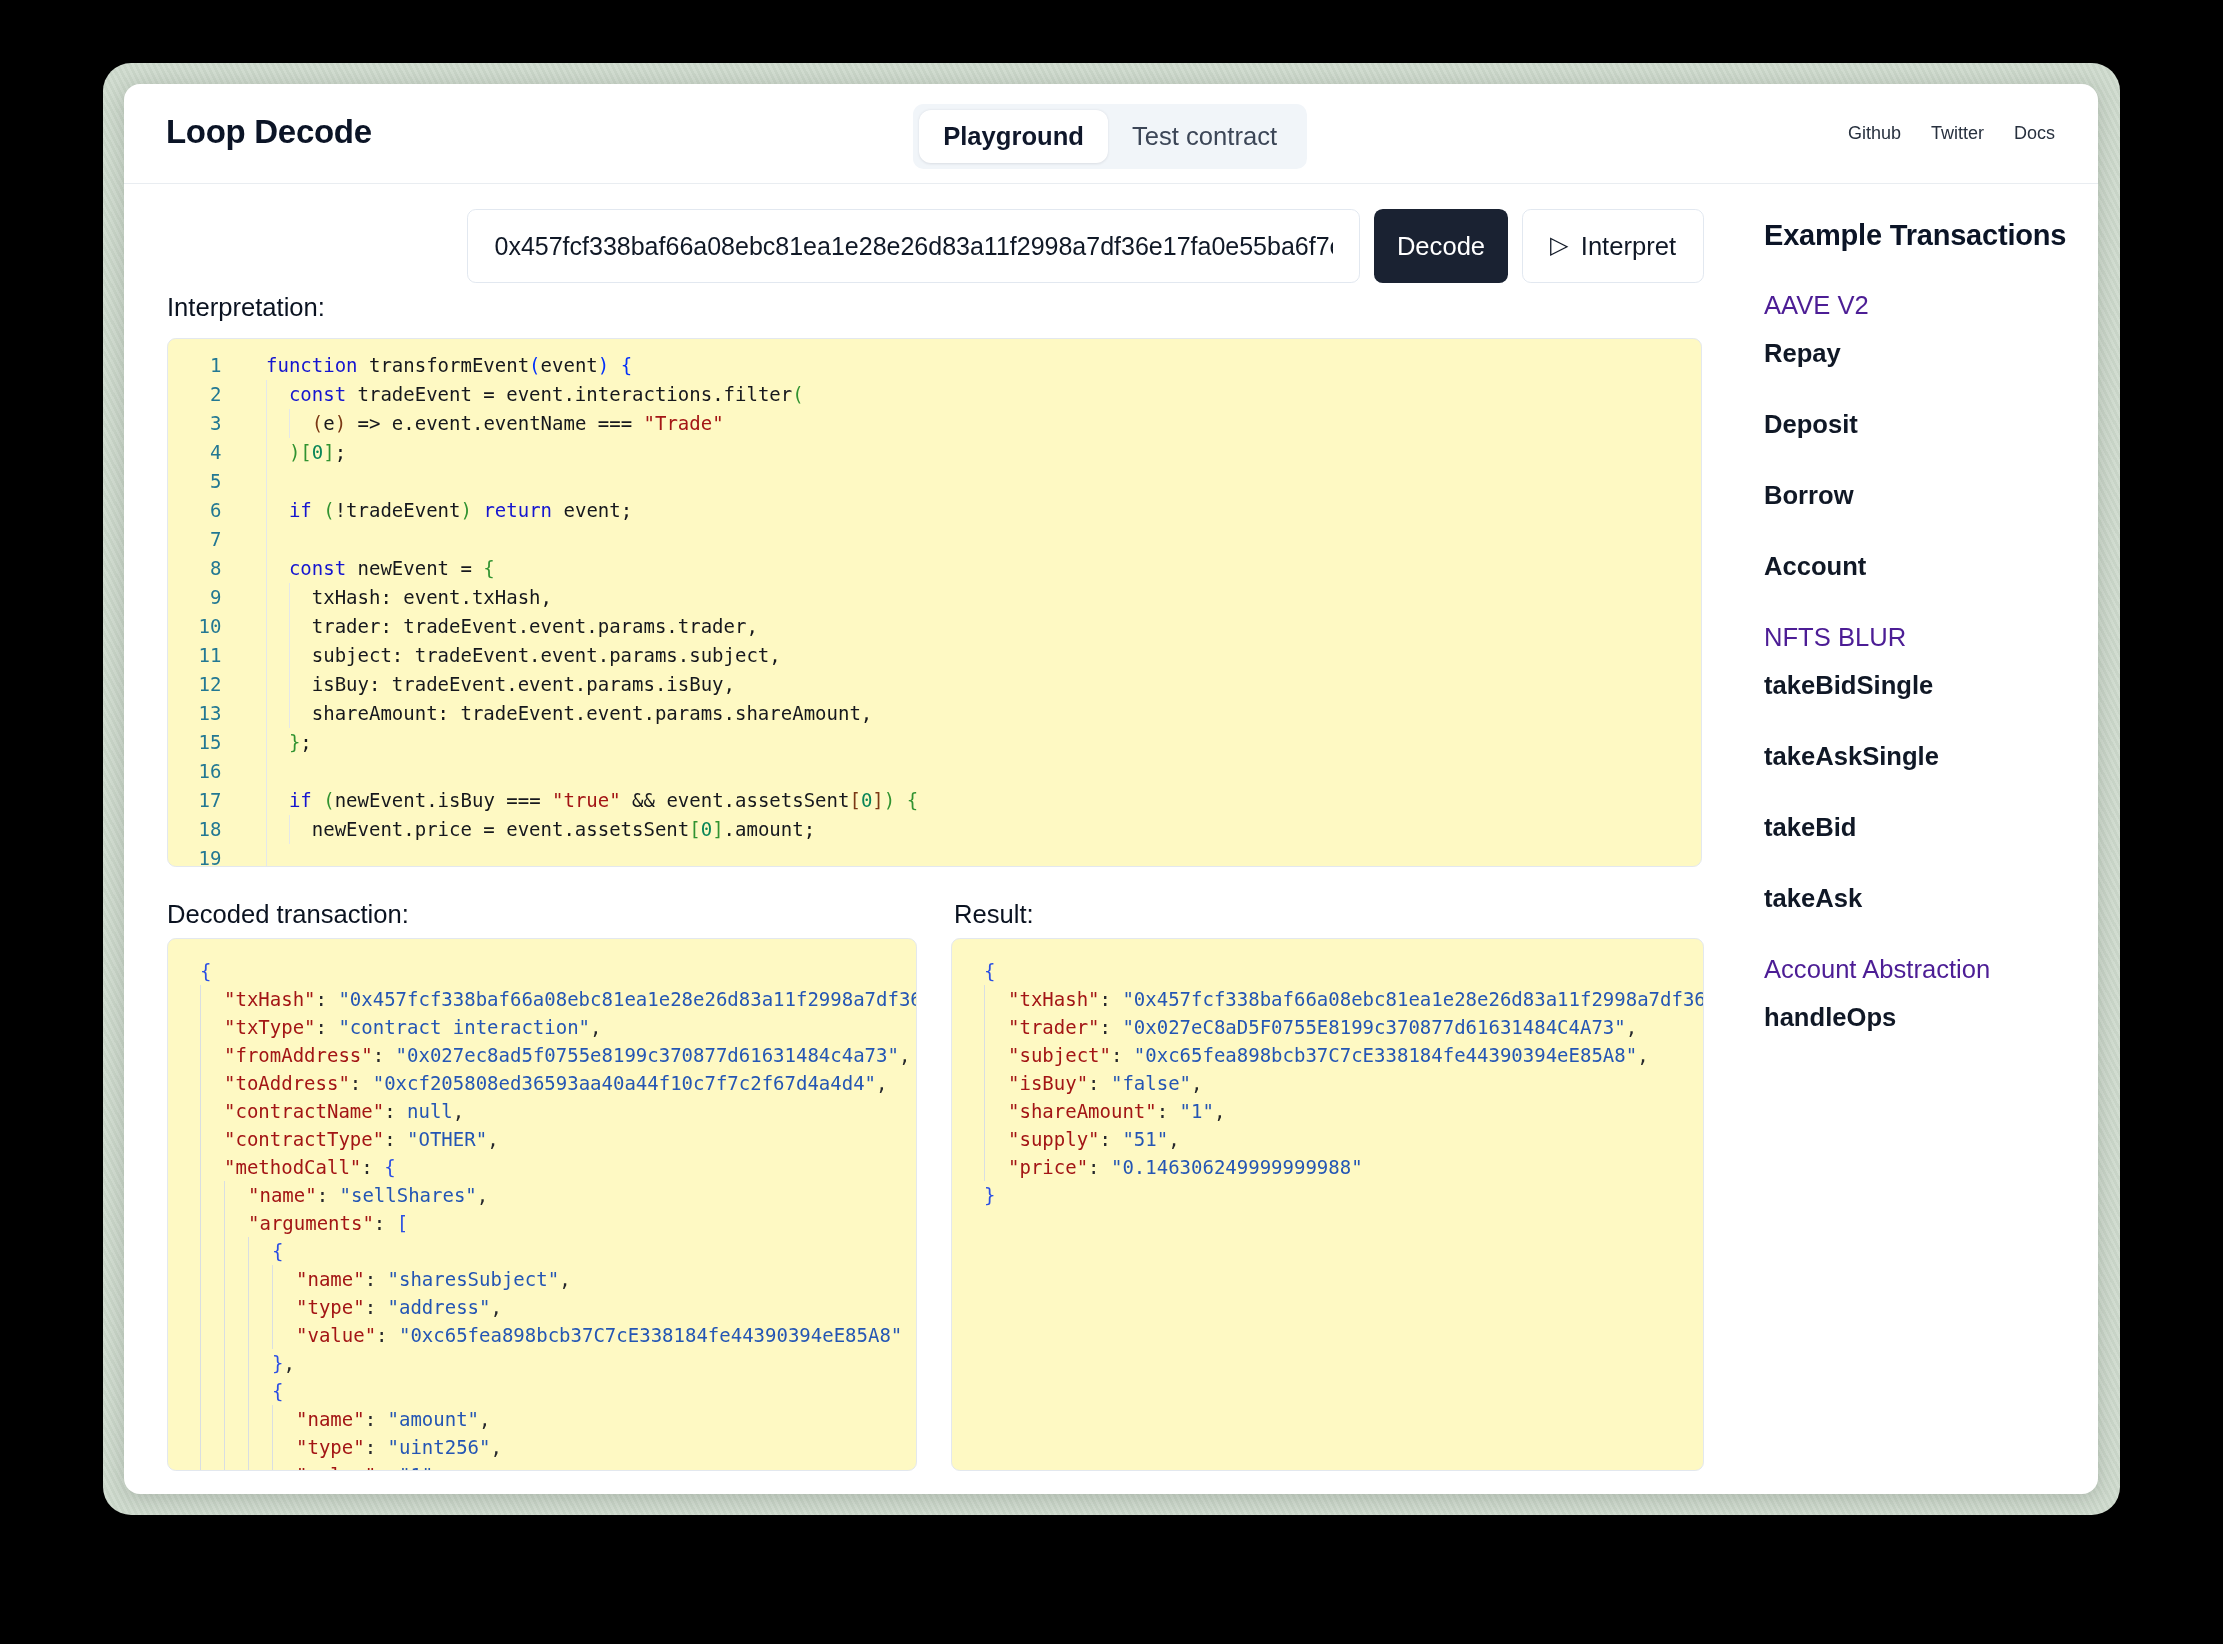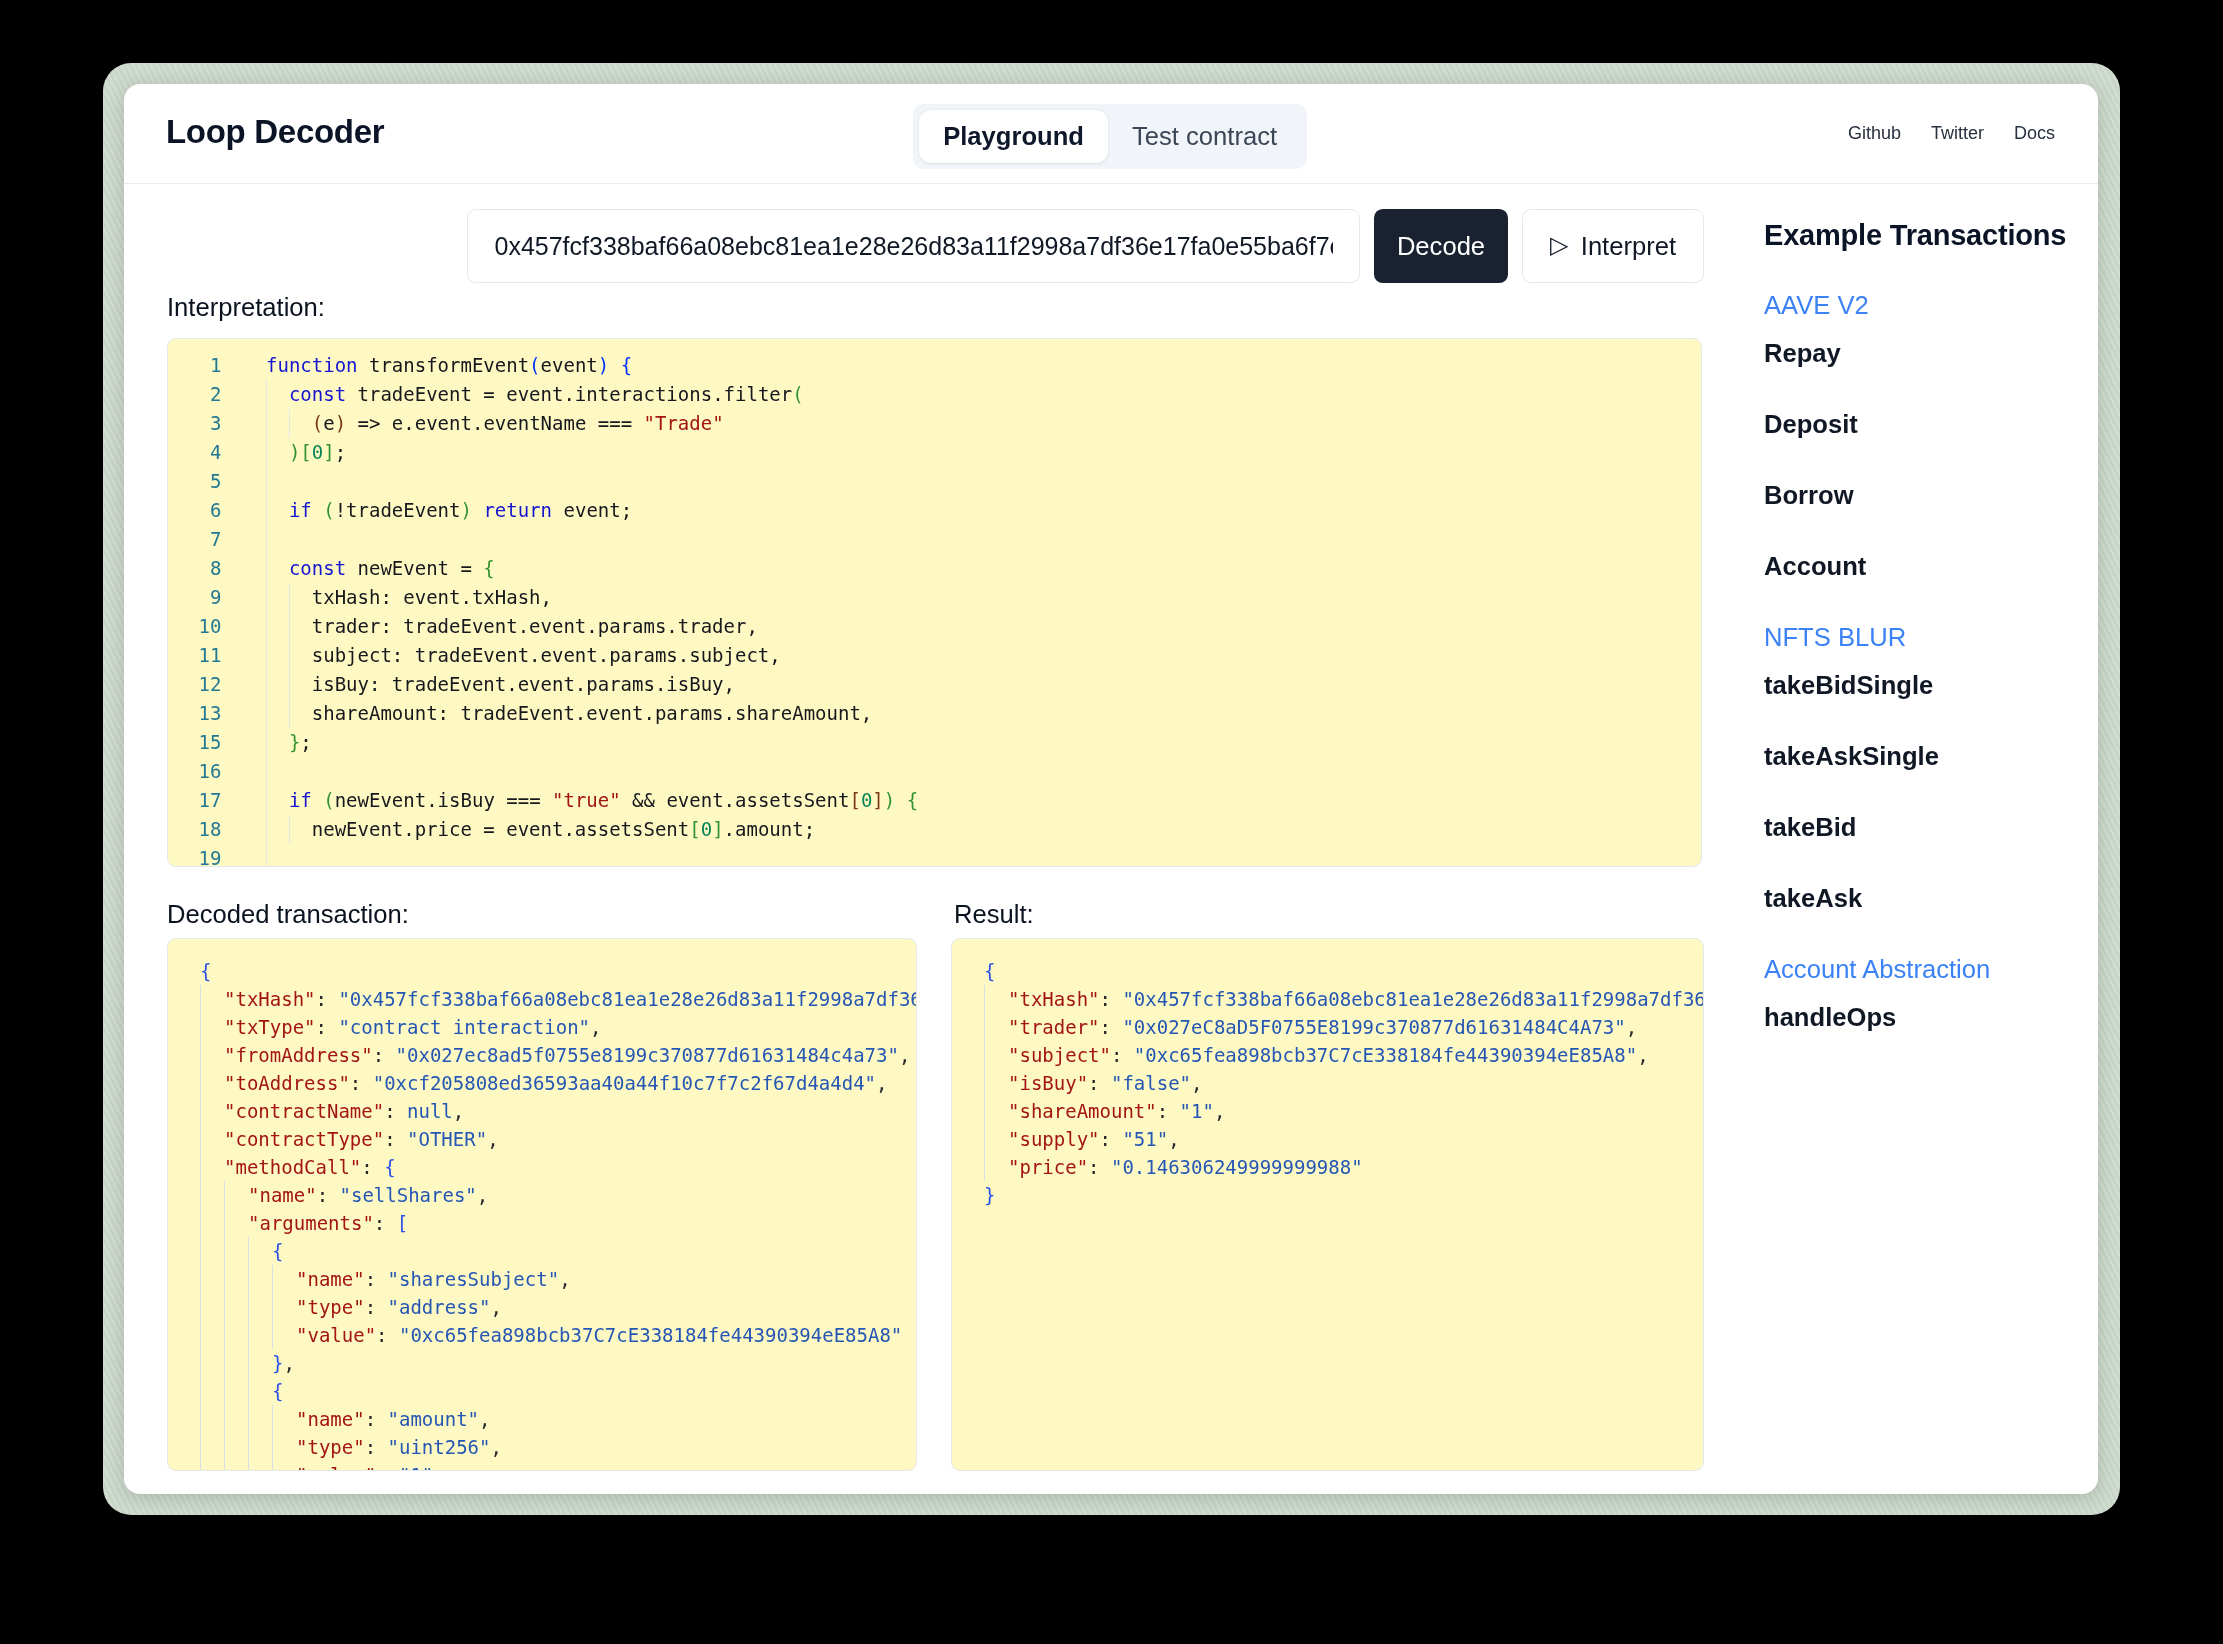"Loop Decoder" div.app-title { text: Decoder -> Decode }
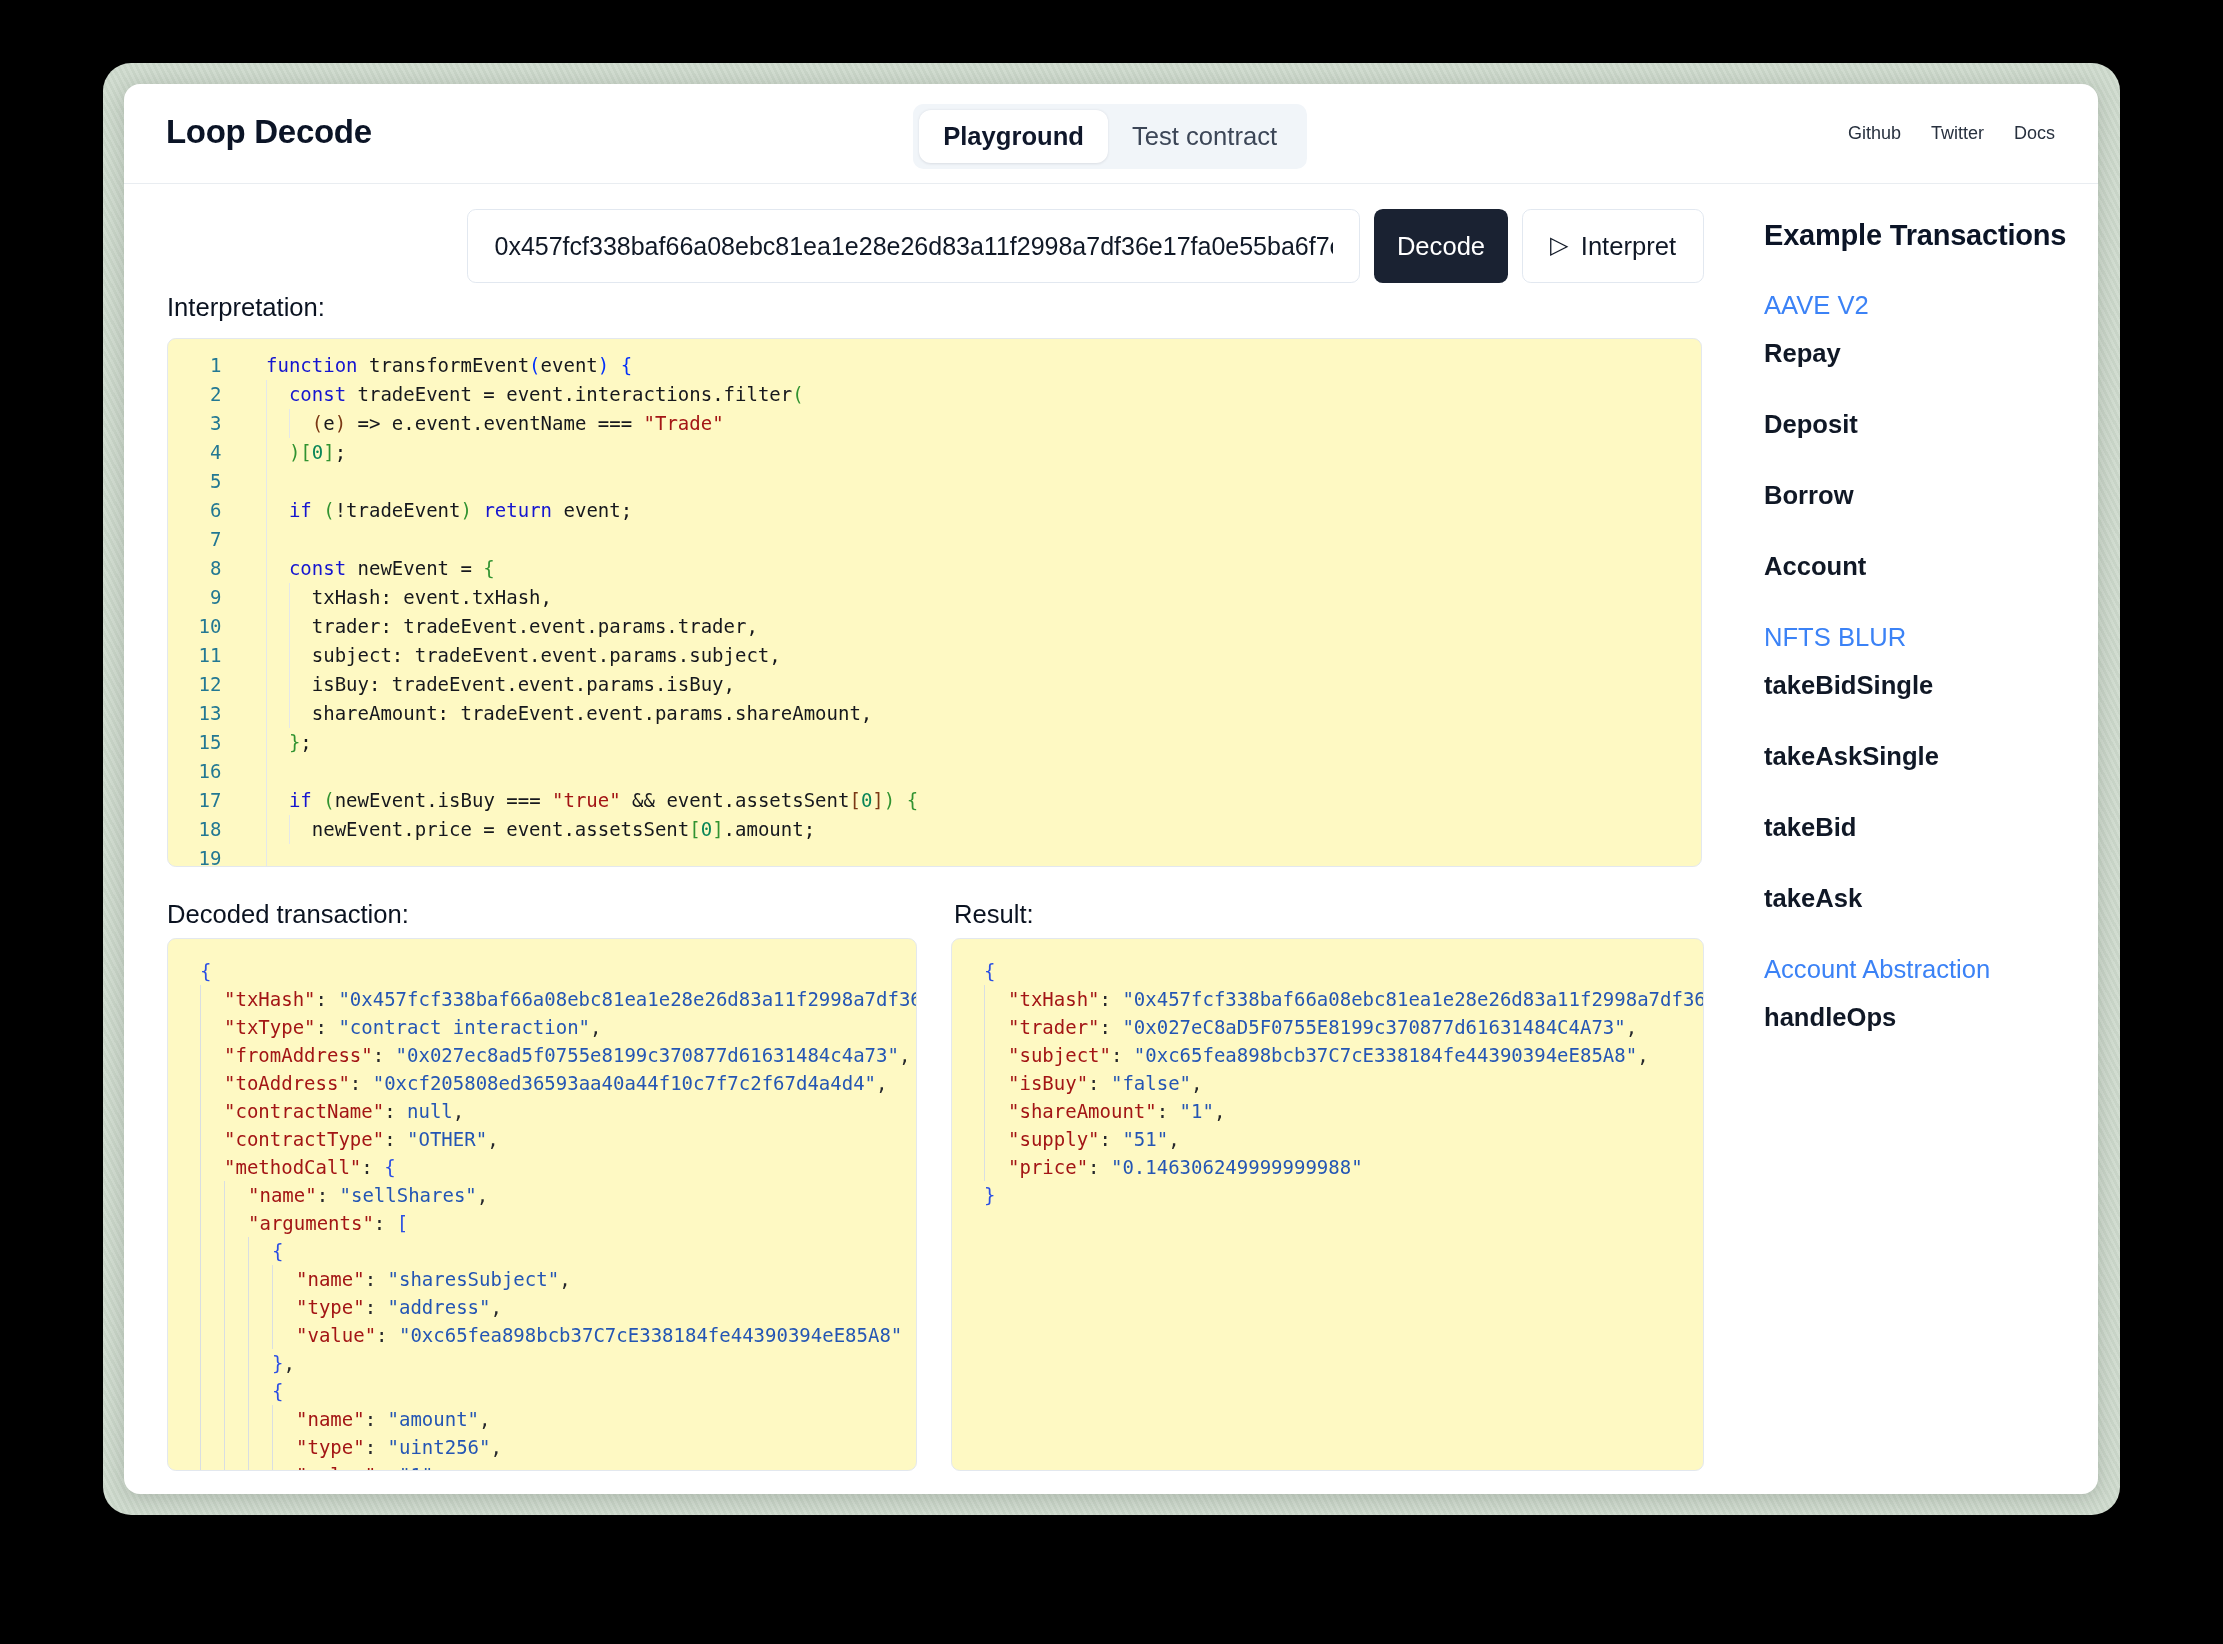"AAVE V2" .shead { color: #3b82f6 -> #4c1d95 }
